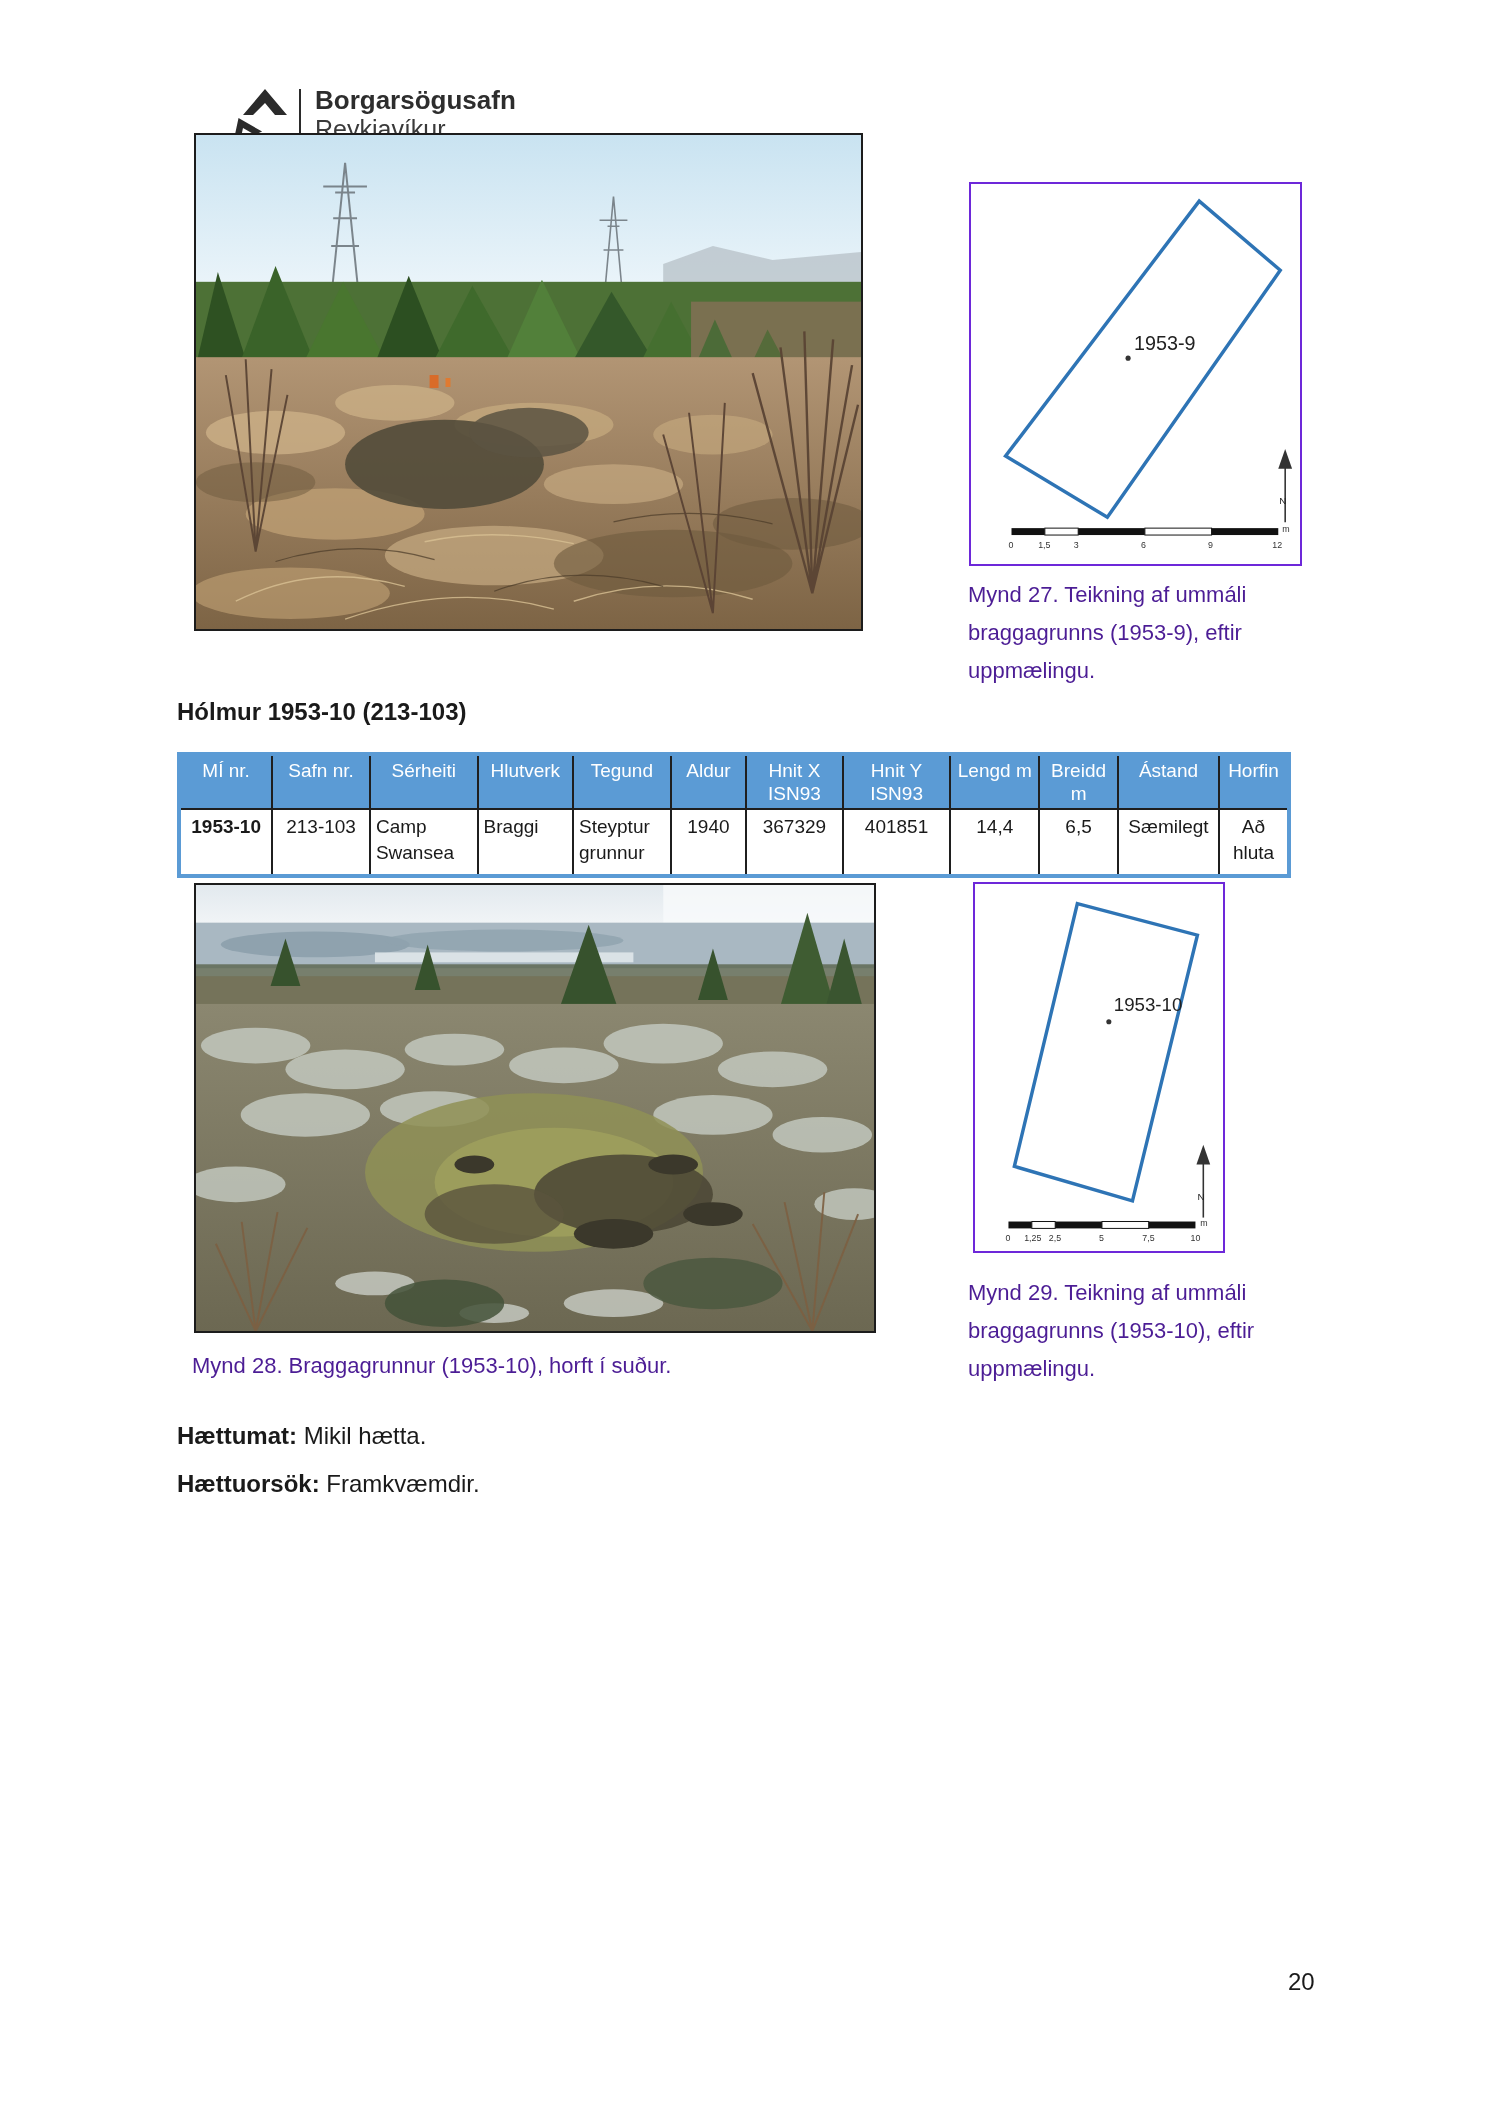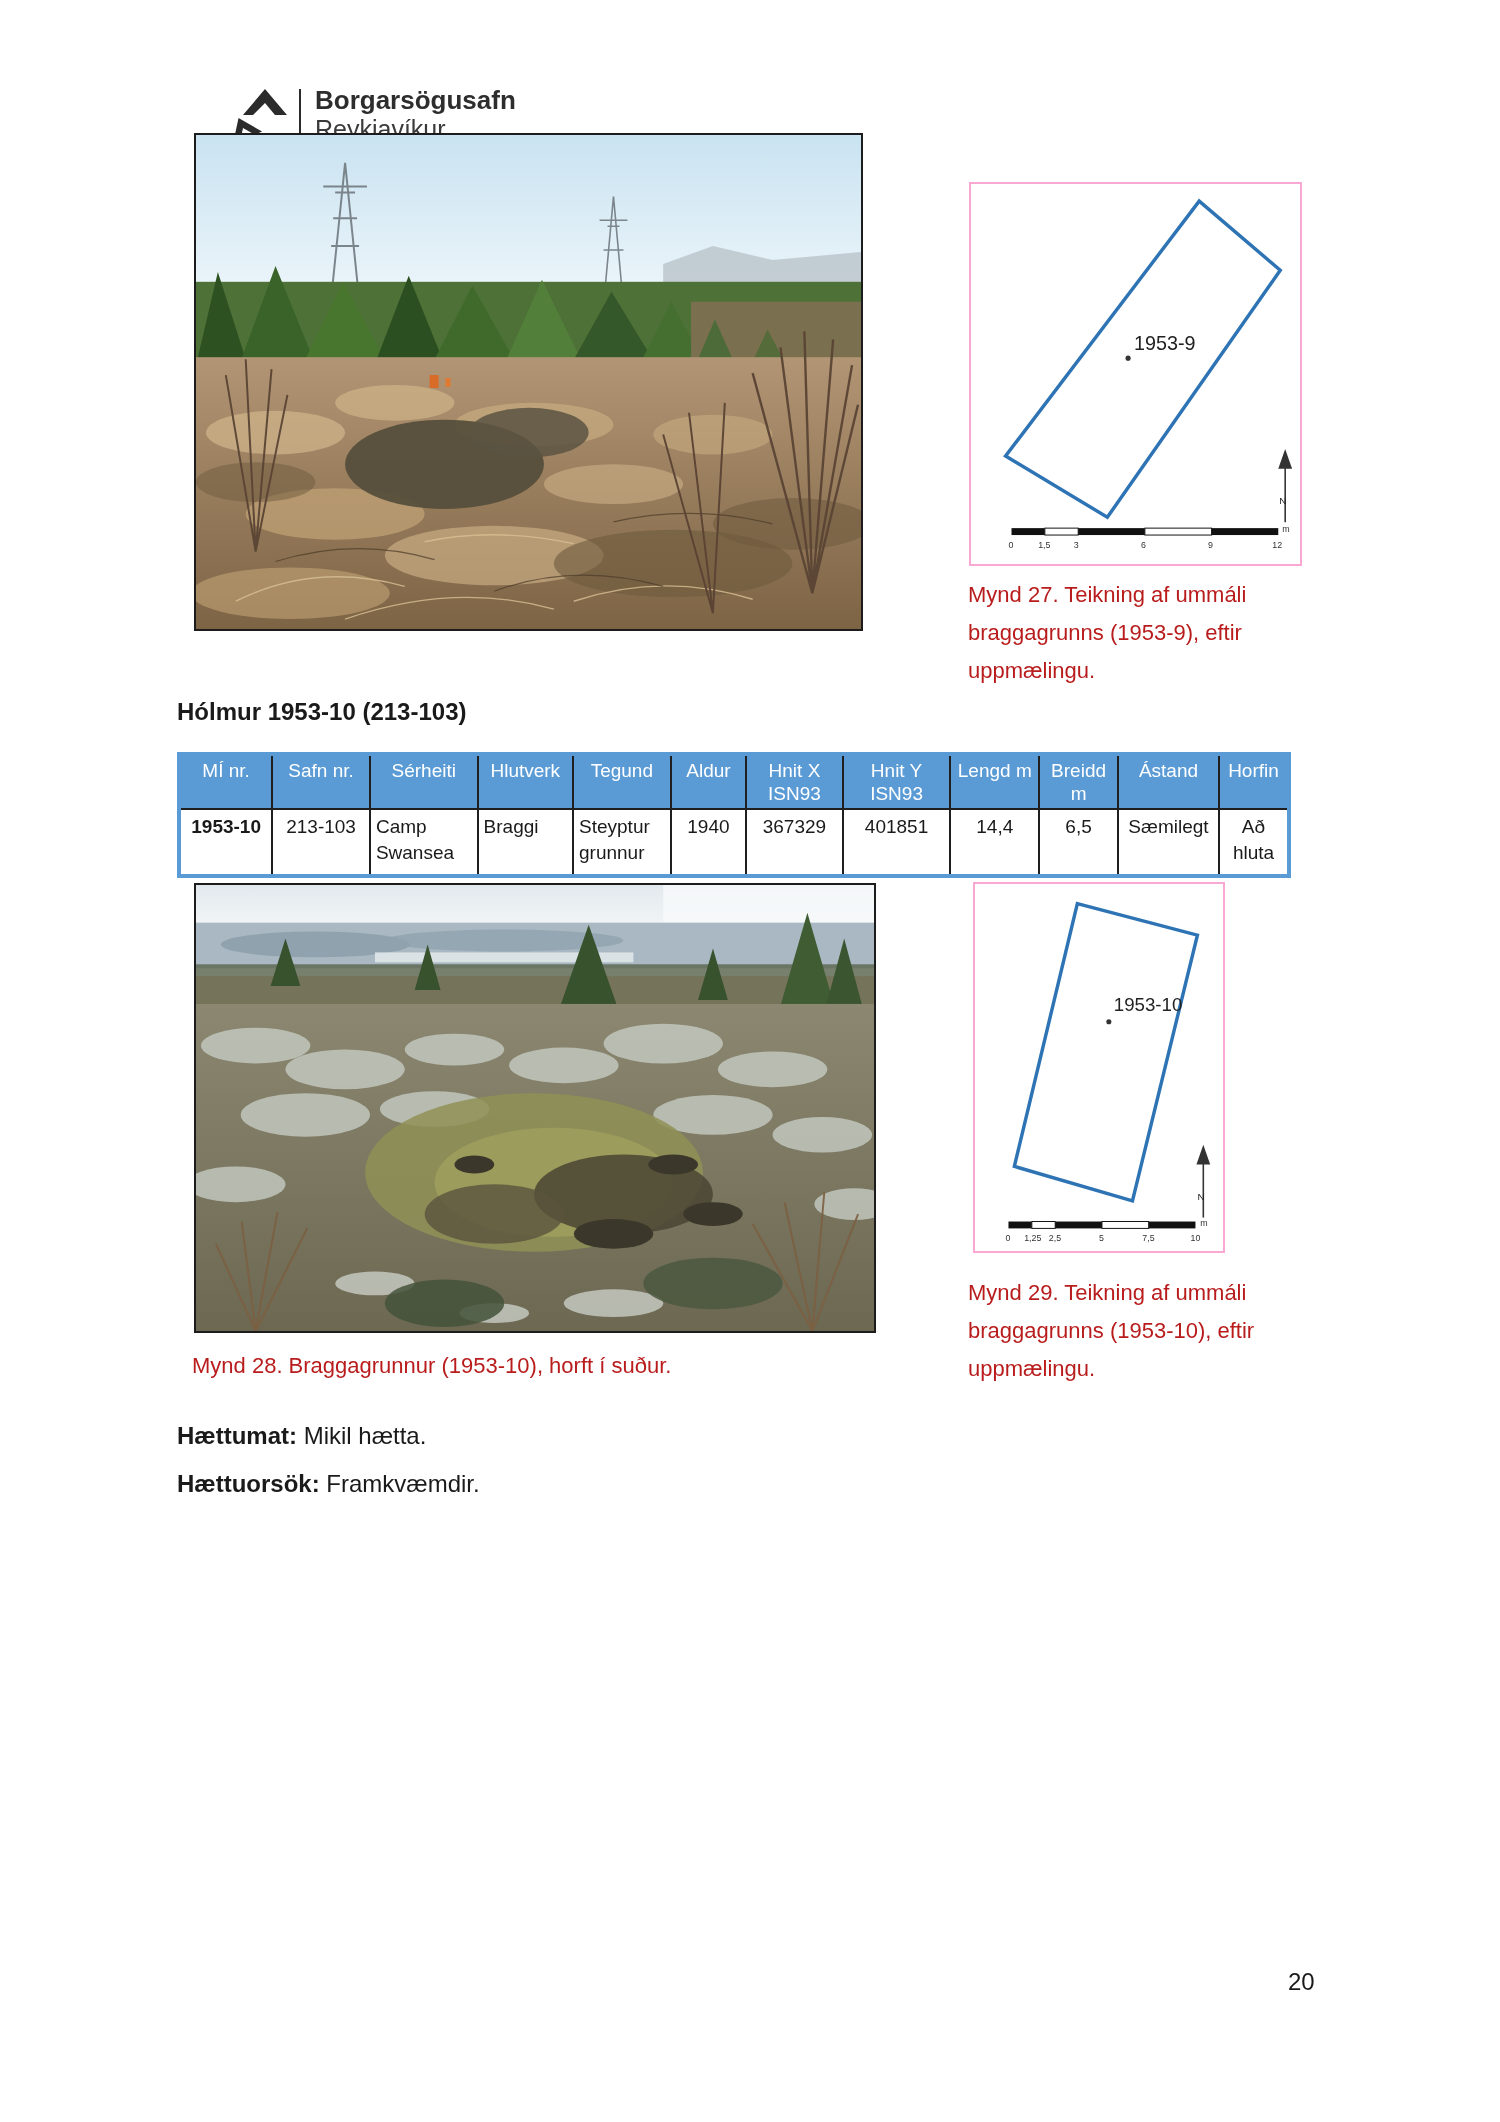"1953-9" .drawing { border: 2px solid #f9a8d4 -> 2px solid #6d28d9 }
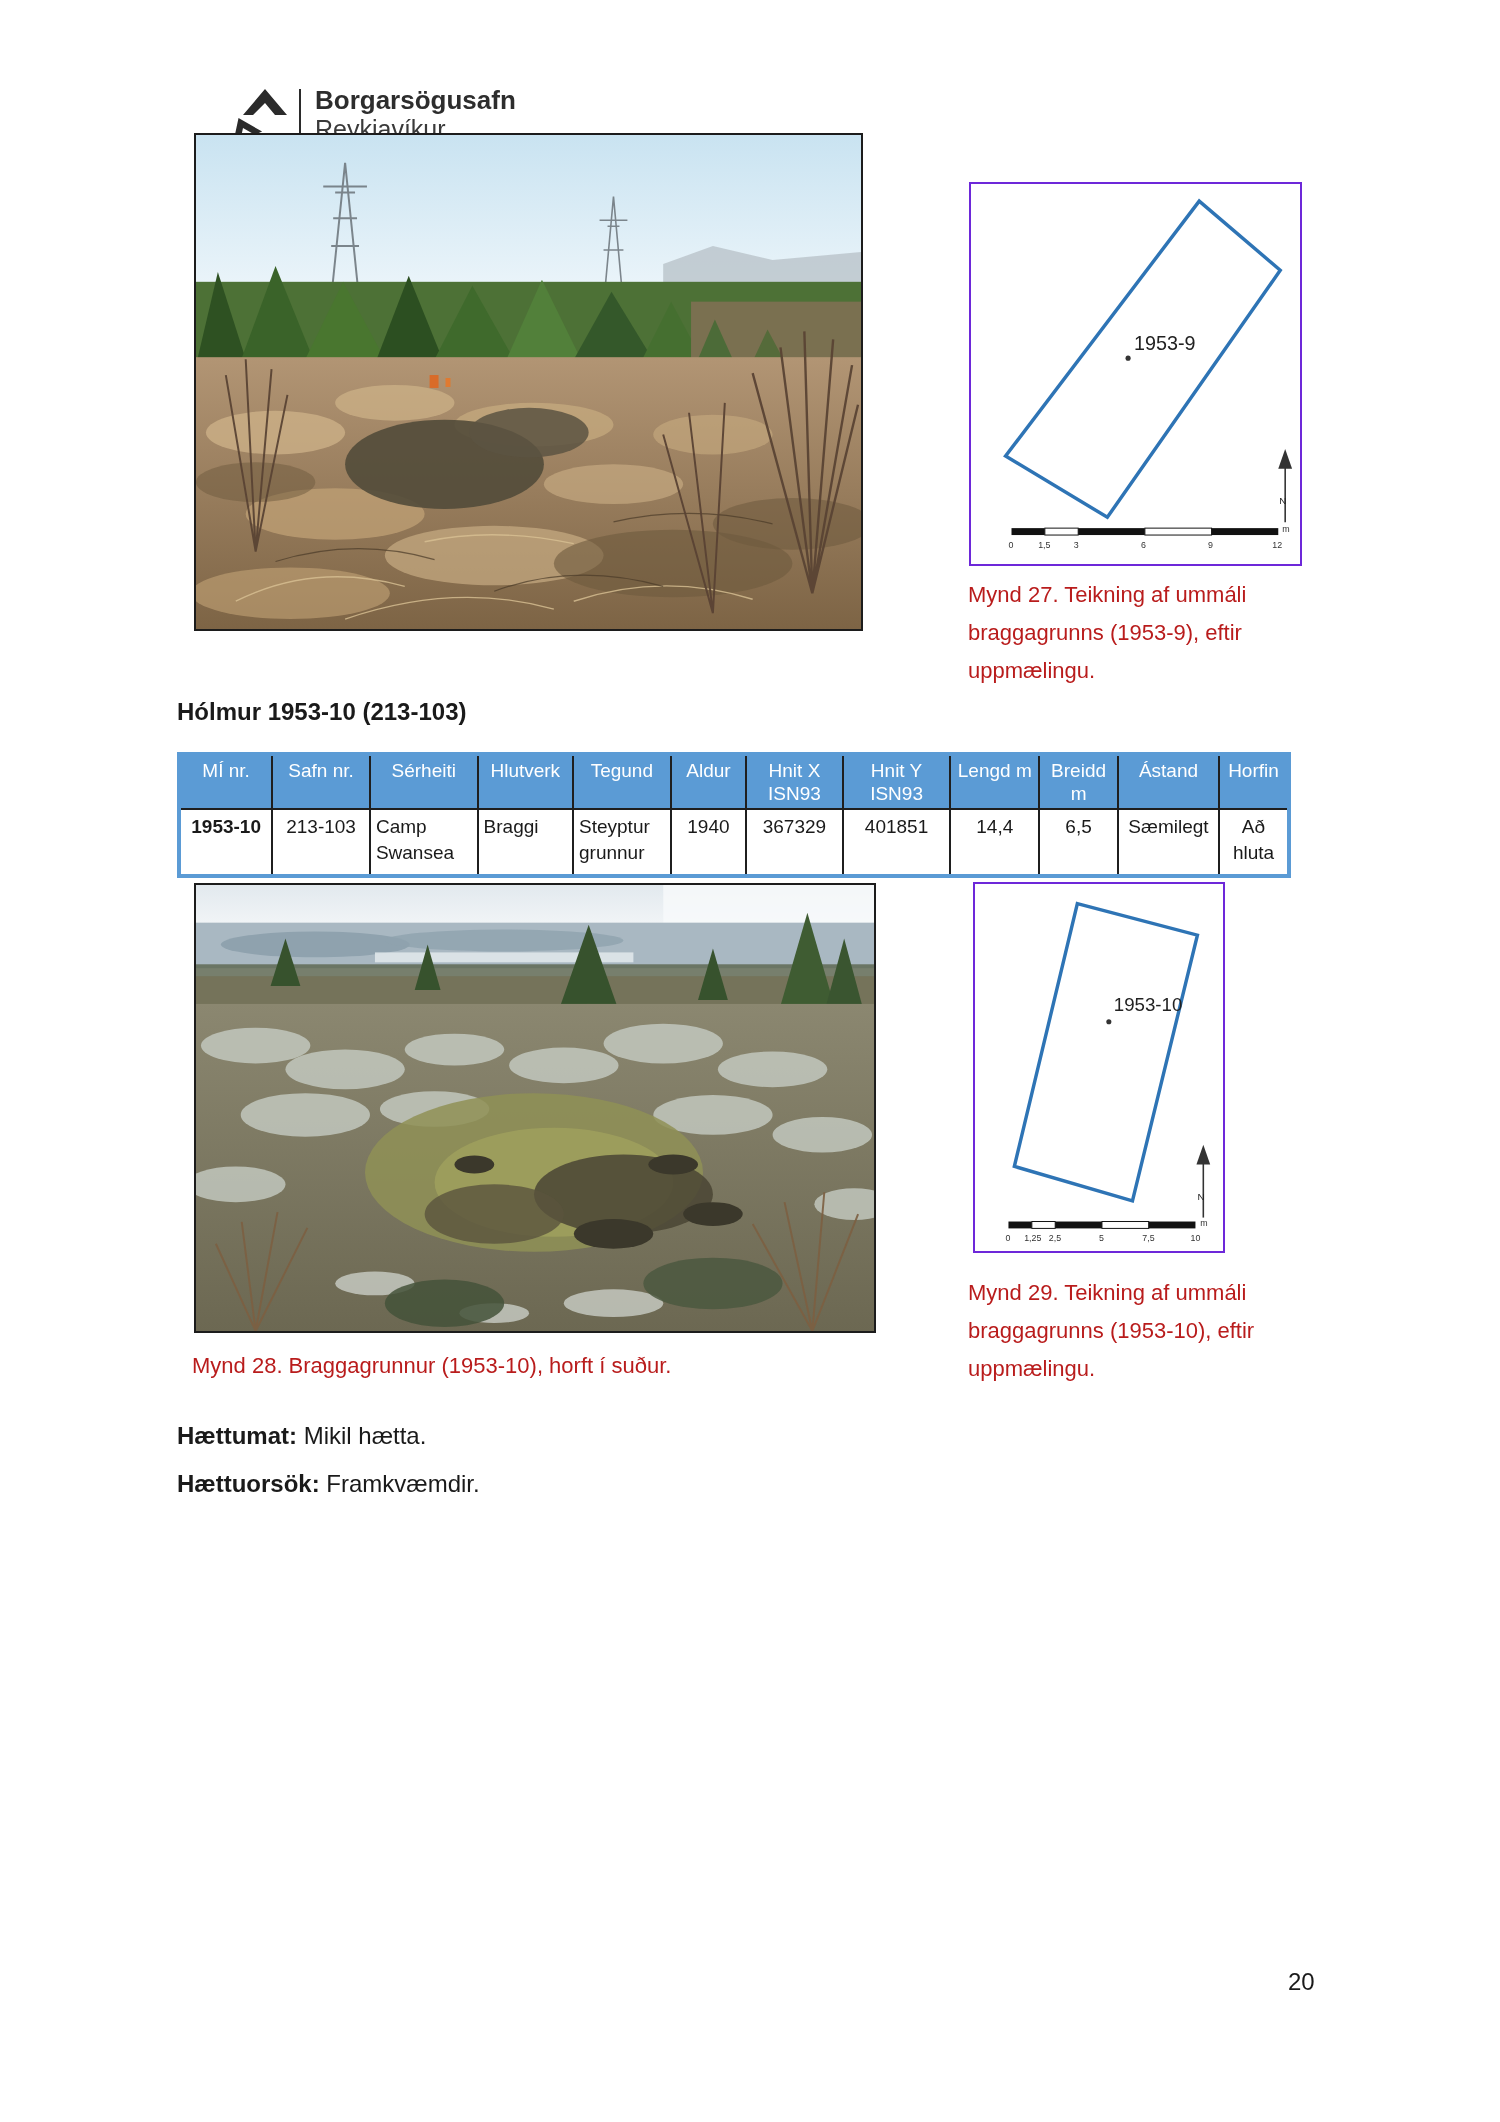"Mynd 27. Teikning af ummáli" .caption { color: #b91c1c -> #4c1d95 }
